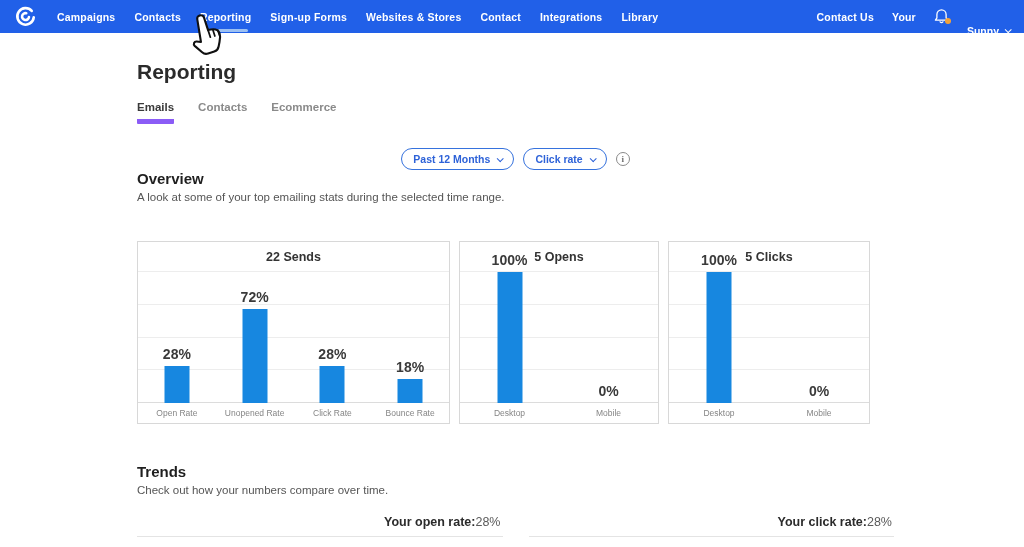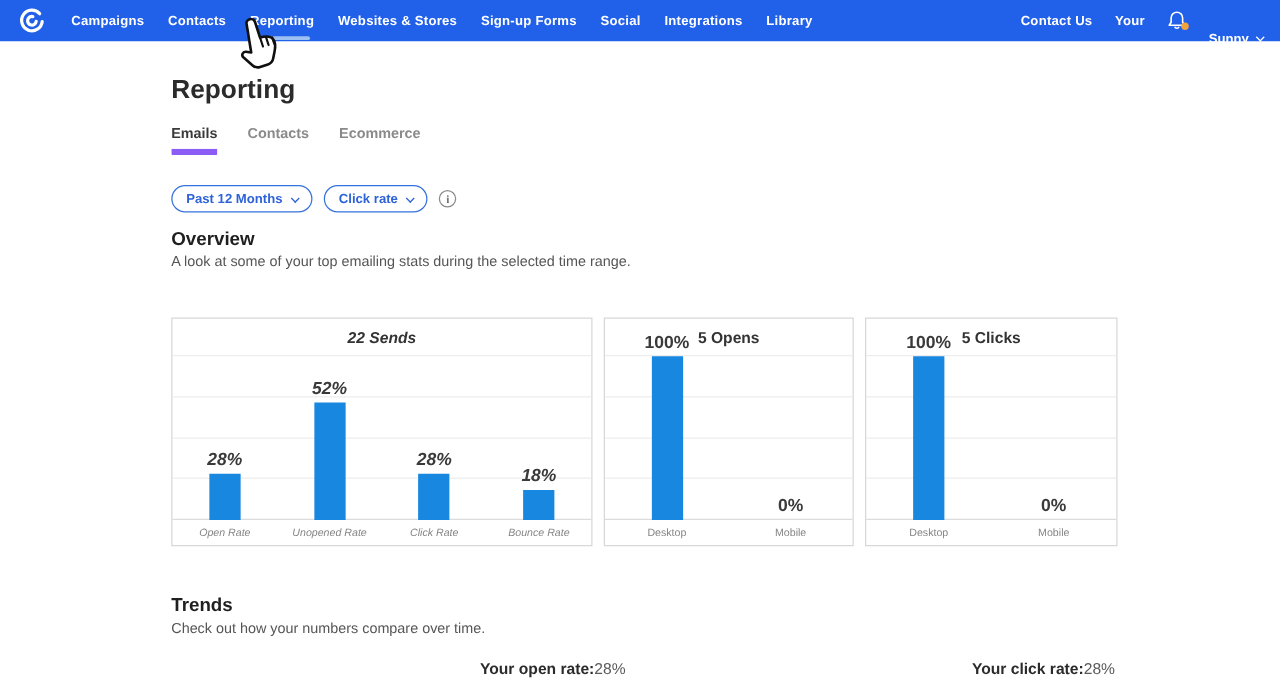"Websites & Stores" div.nav-item { order: before "Sign-up Forms" -> after "Sign-up Forms" }
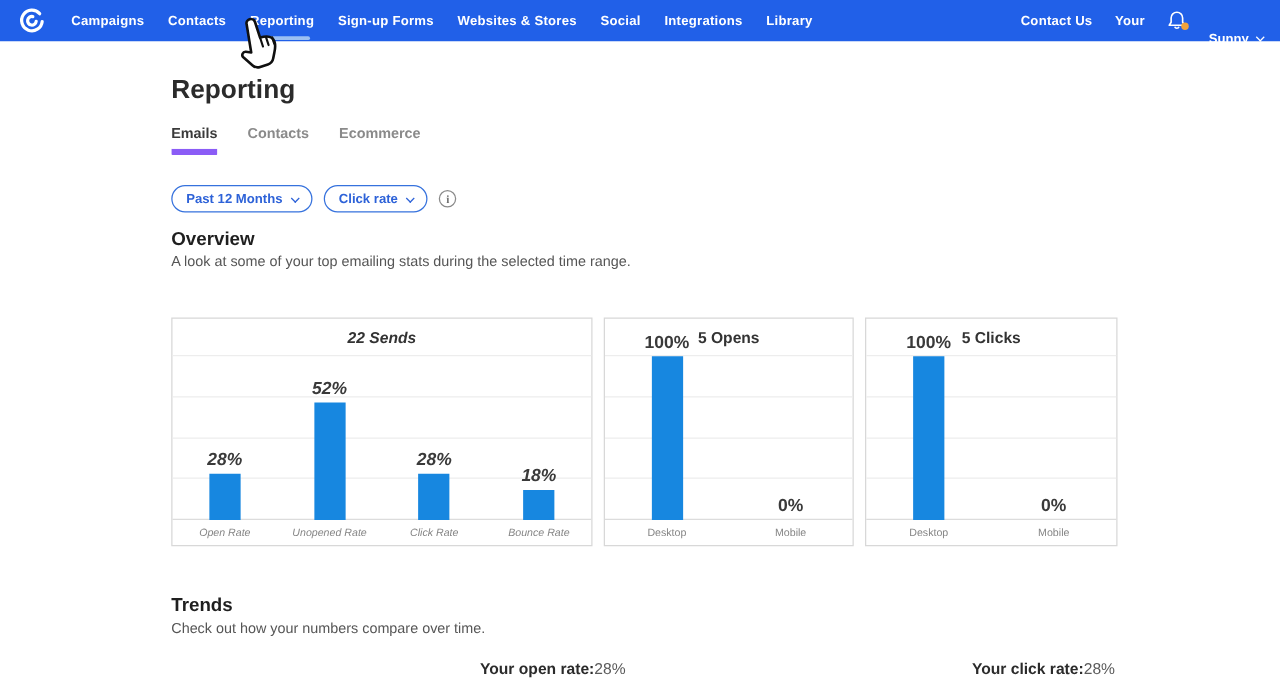"Social" div.nav-item { text: Social -> Contact }
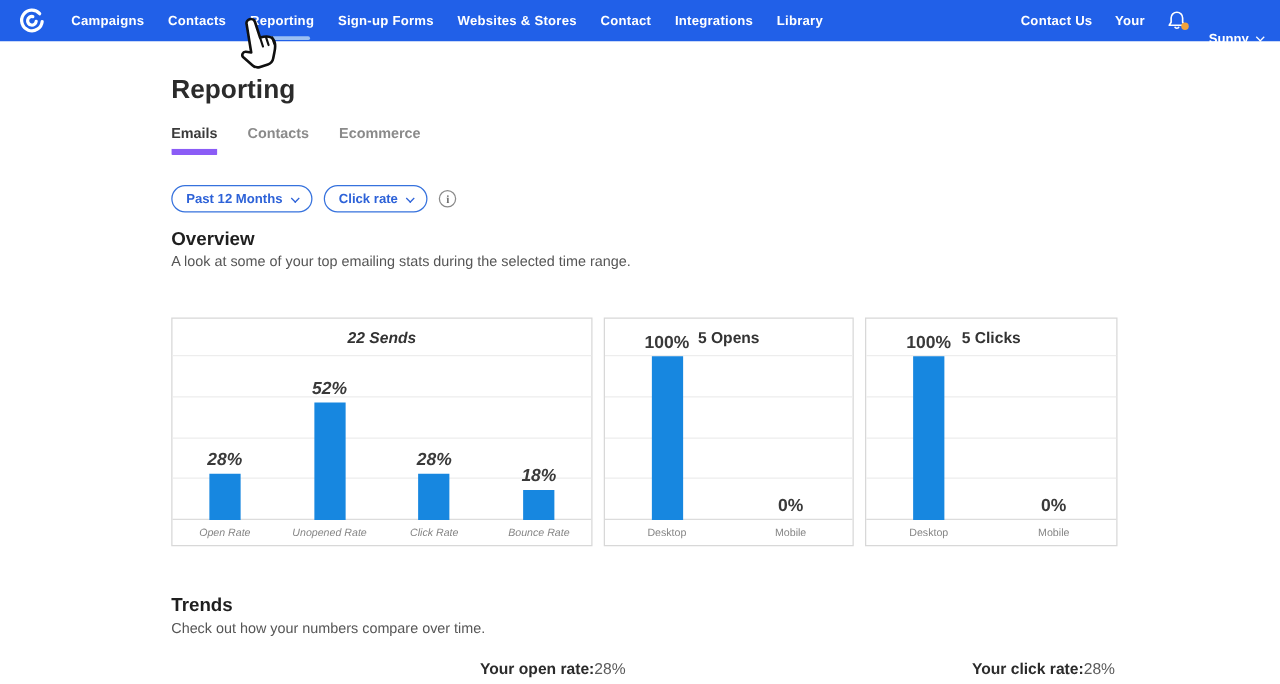"Past 12 Months" .filters { justify-content: none -> center }
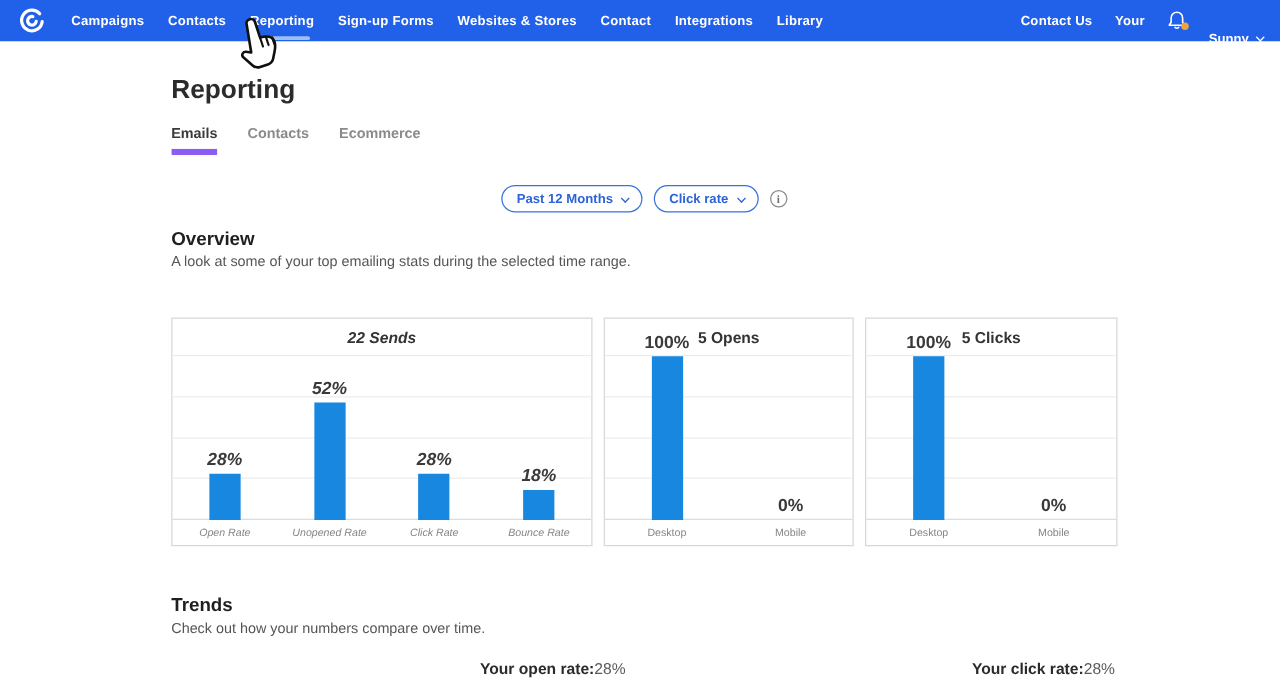"Overview" .section-head { margin-top: 13px -> none }
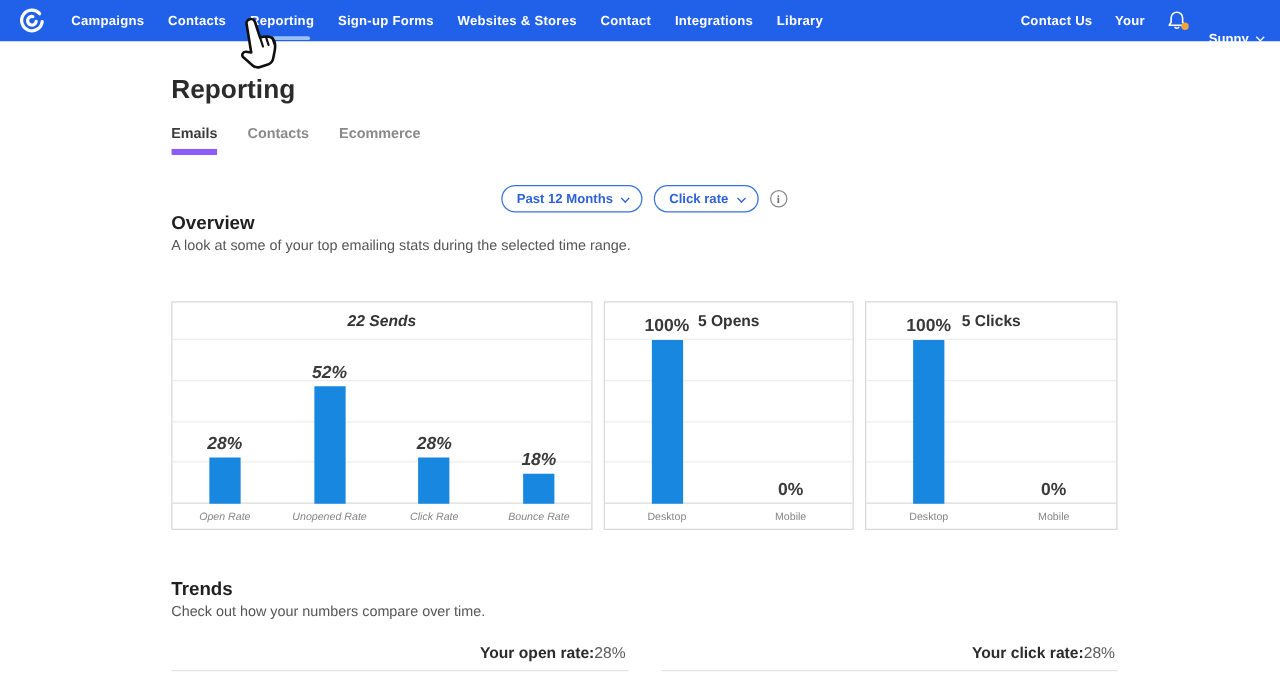"22 Sends" .card.w1 { font-style: italic -> none; width: 337px -> 313px }
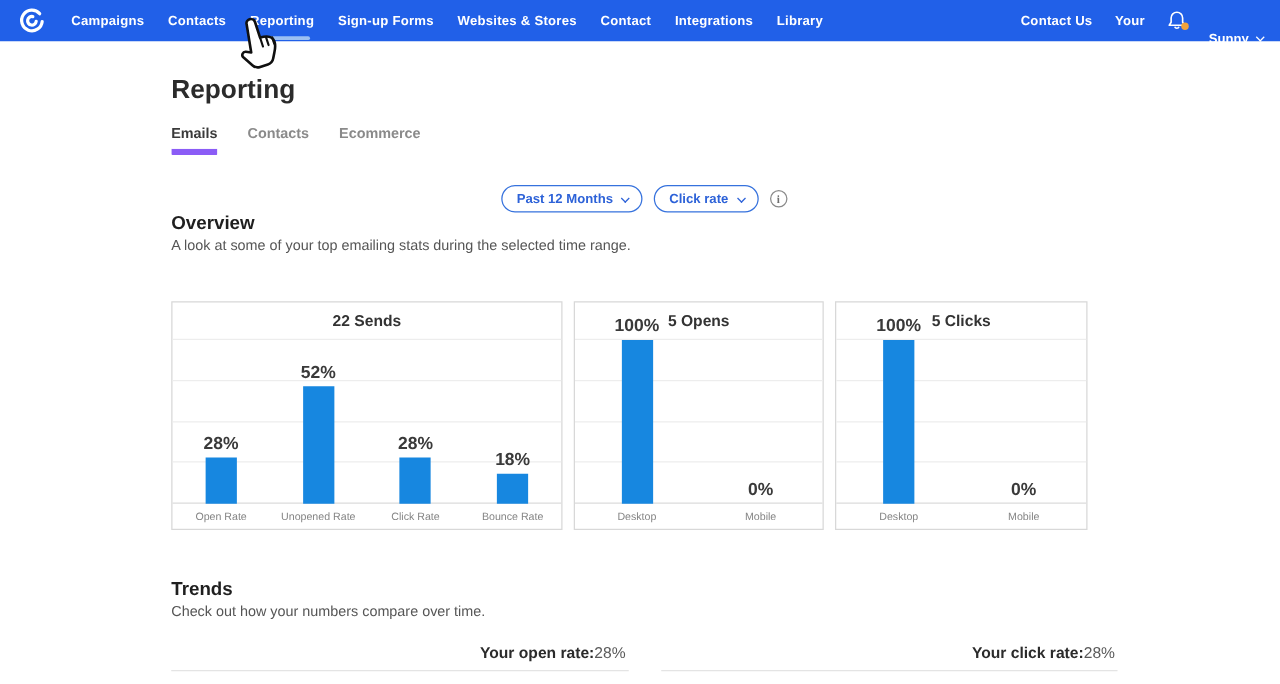"52%" div.val-label { text: 52% -> 72% }
